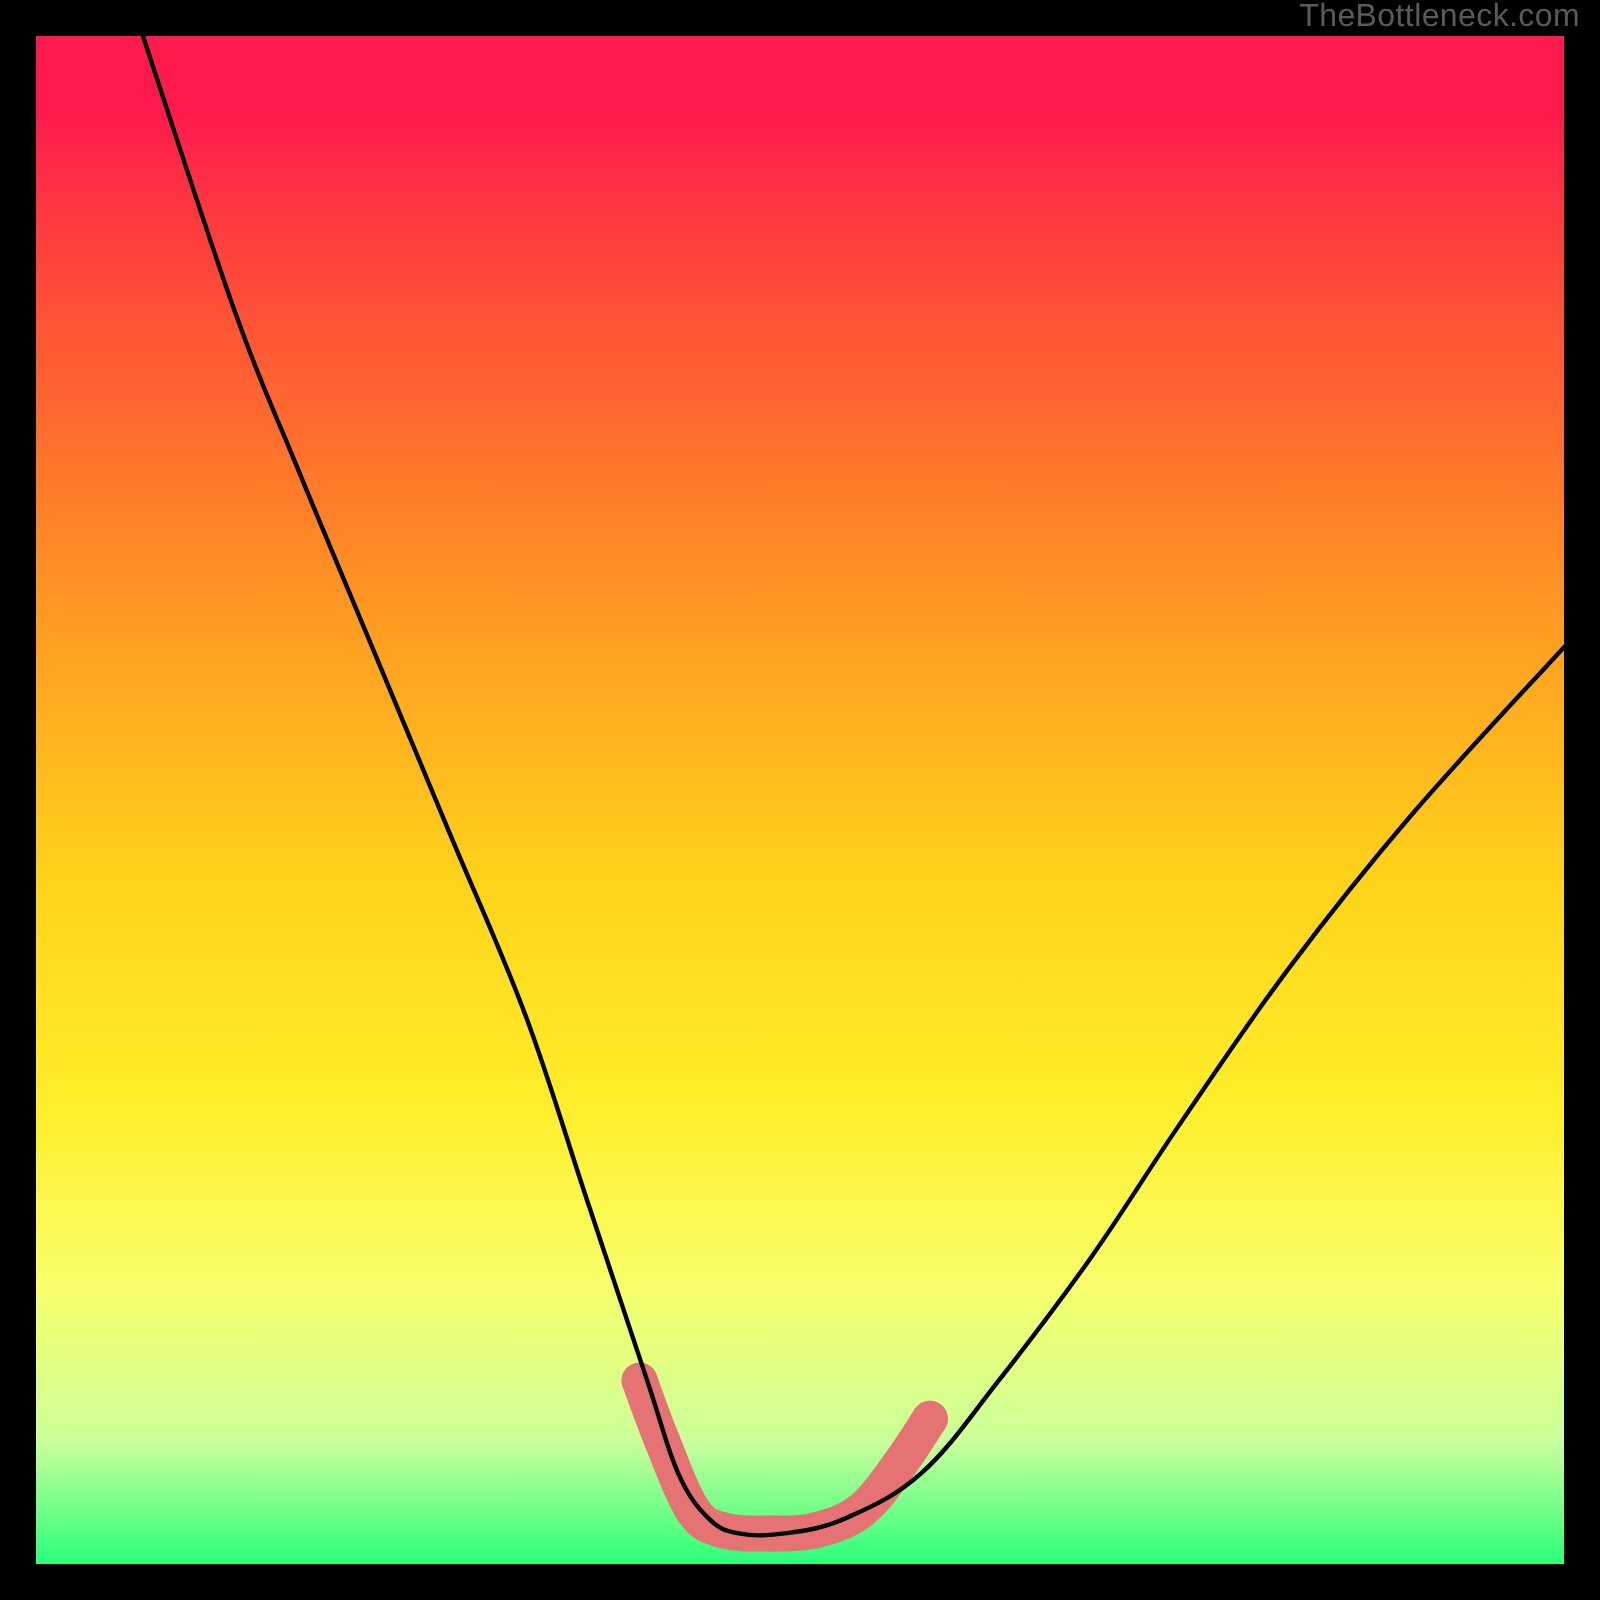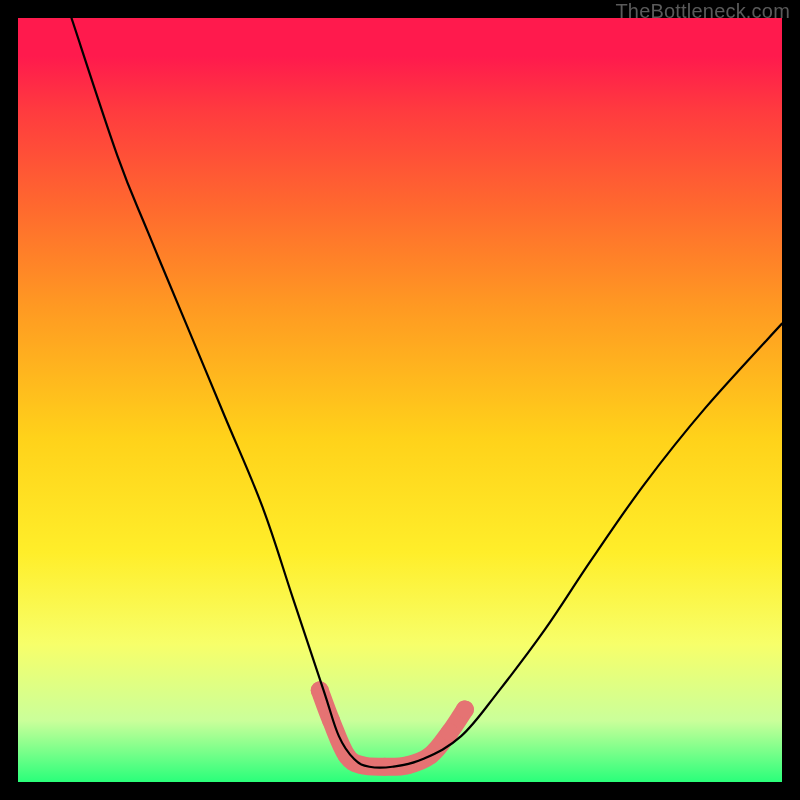"TheBottleneck.com" .watermark { font-size: 20px -> 16px }
